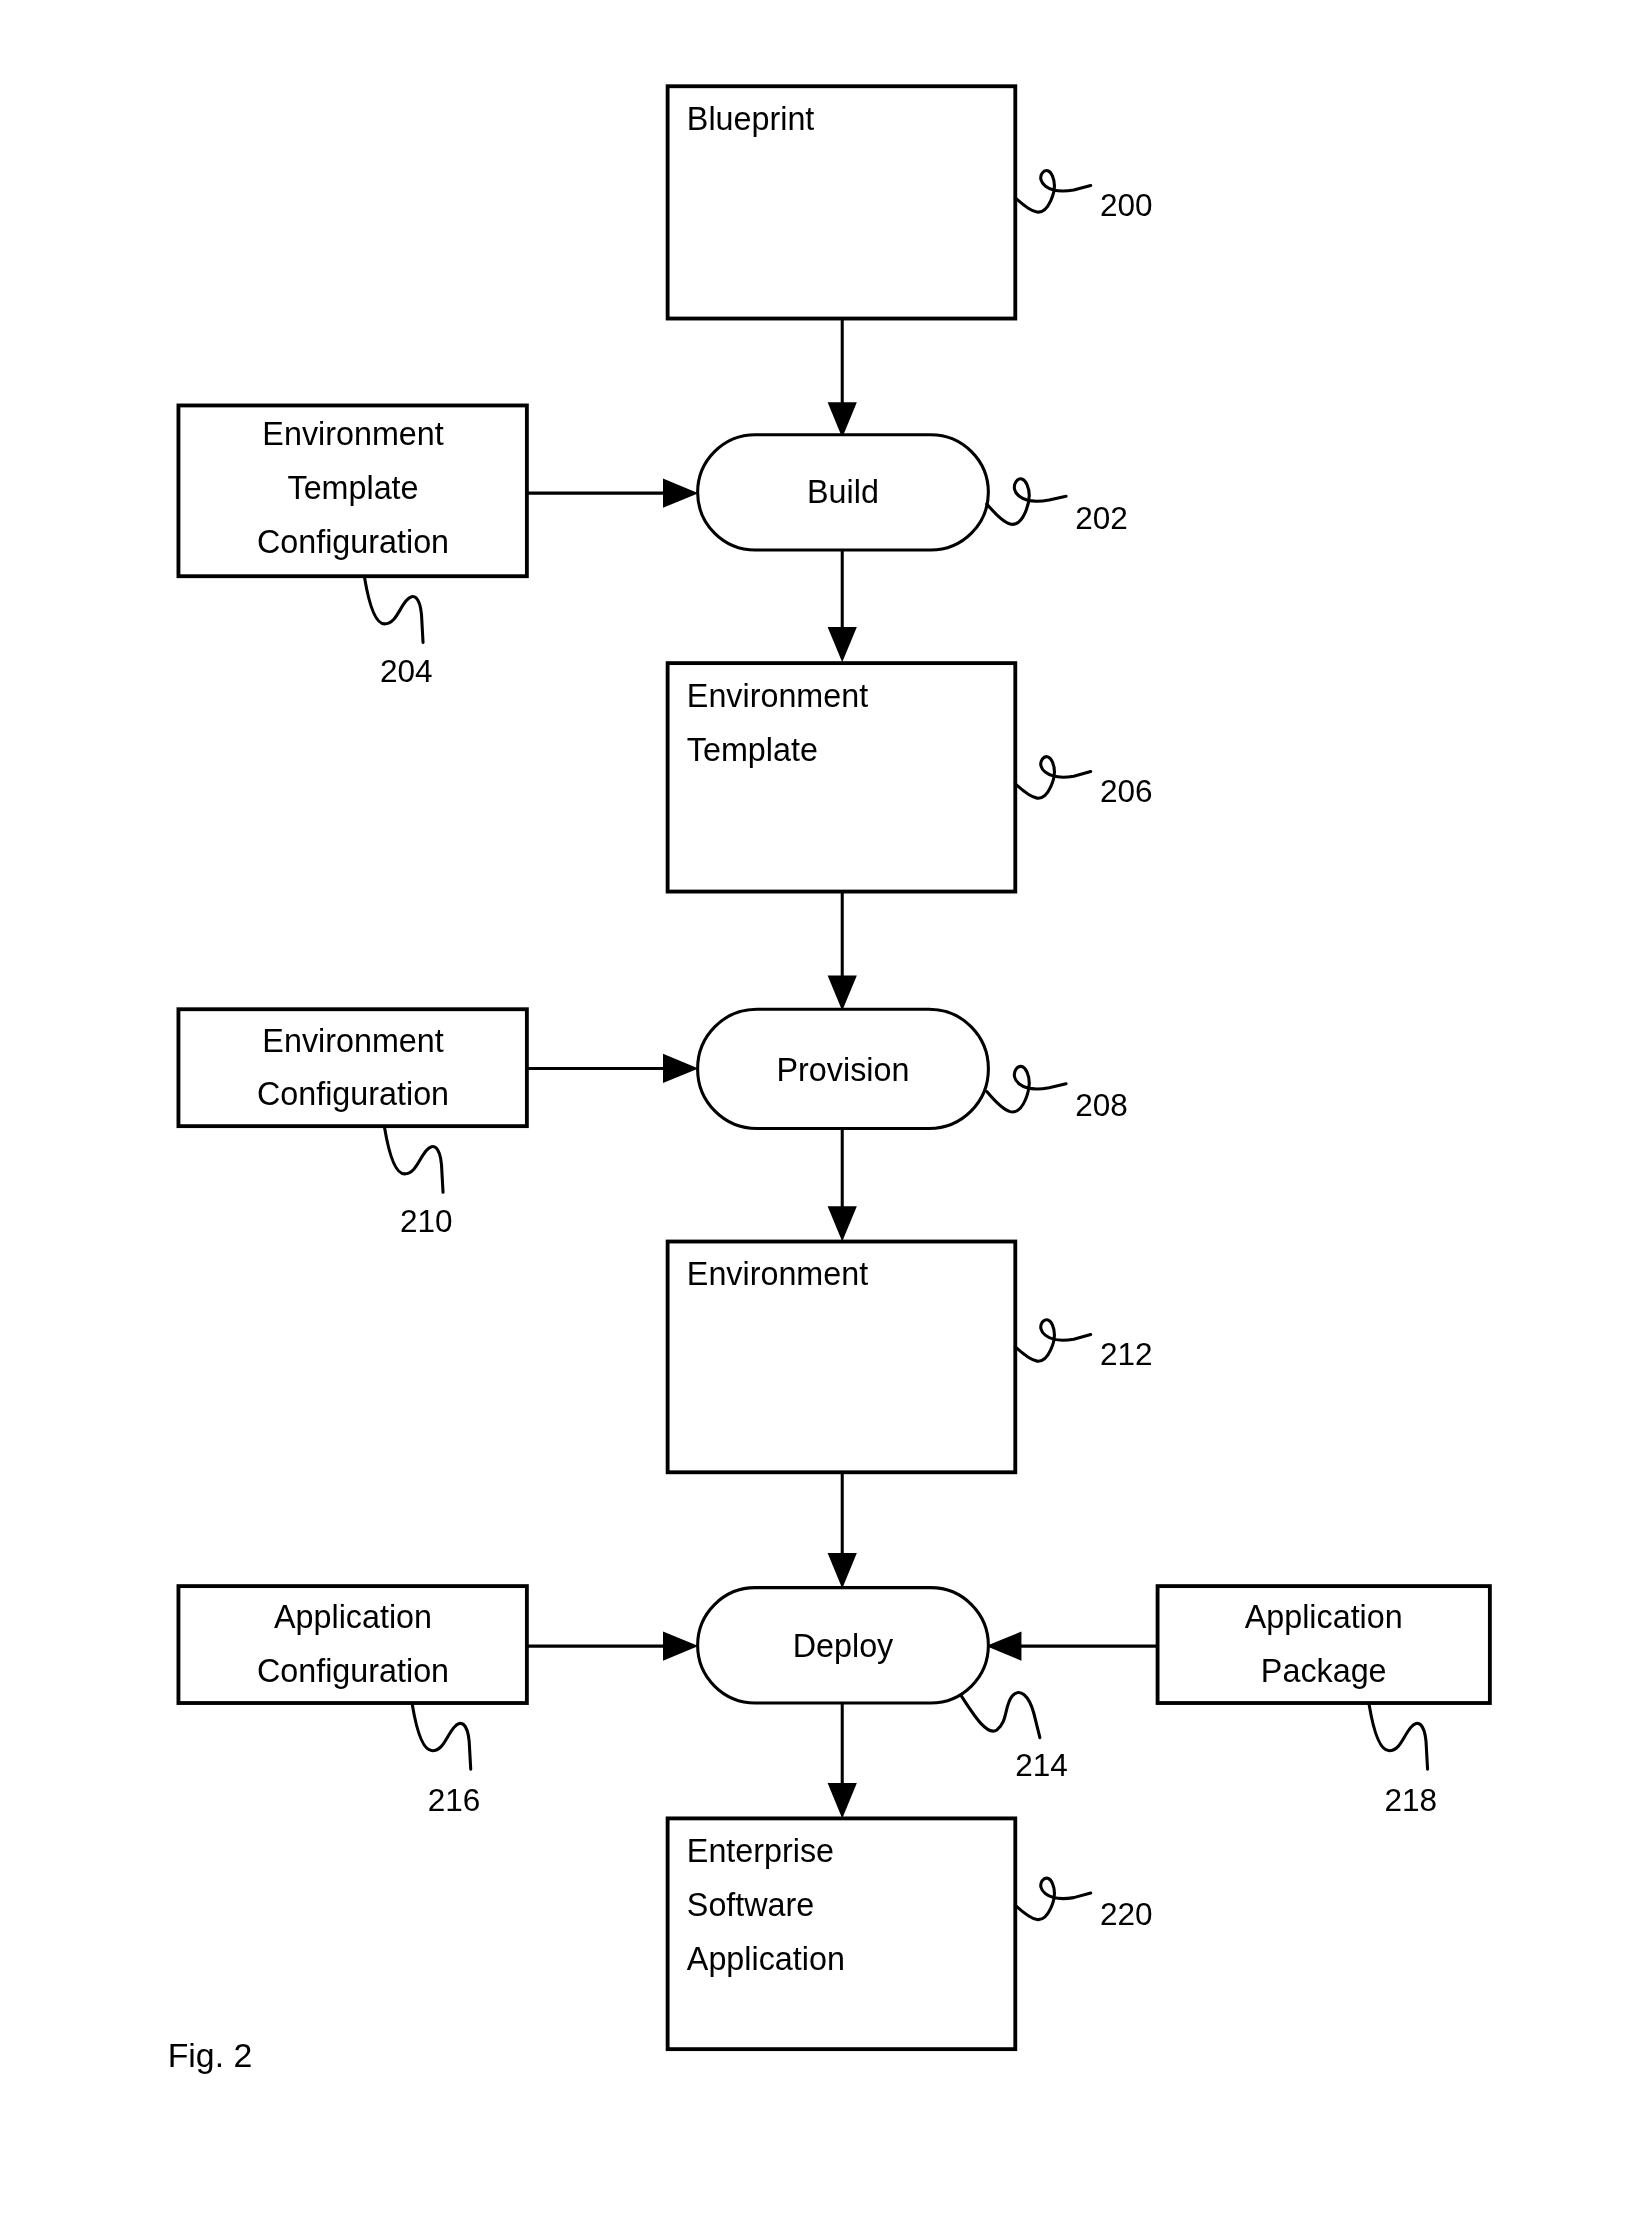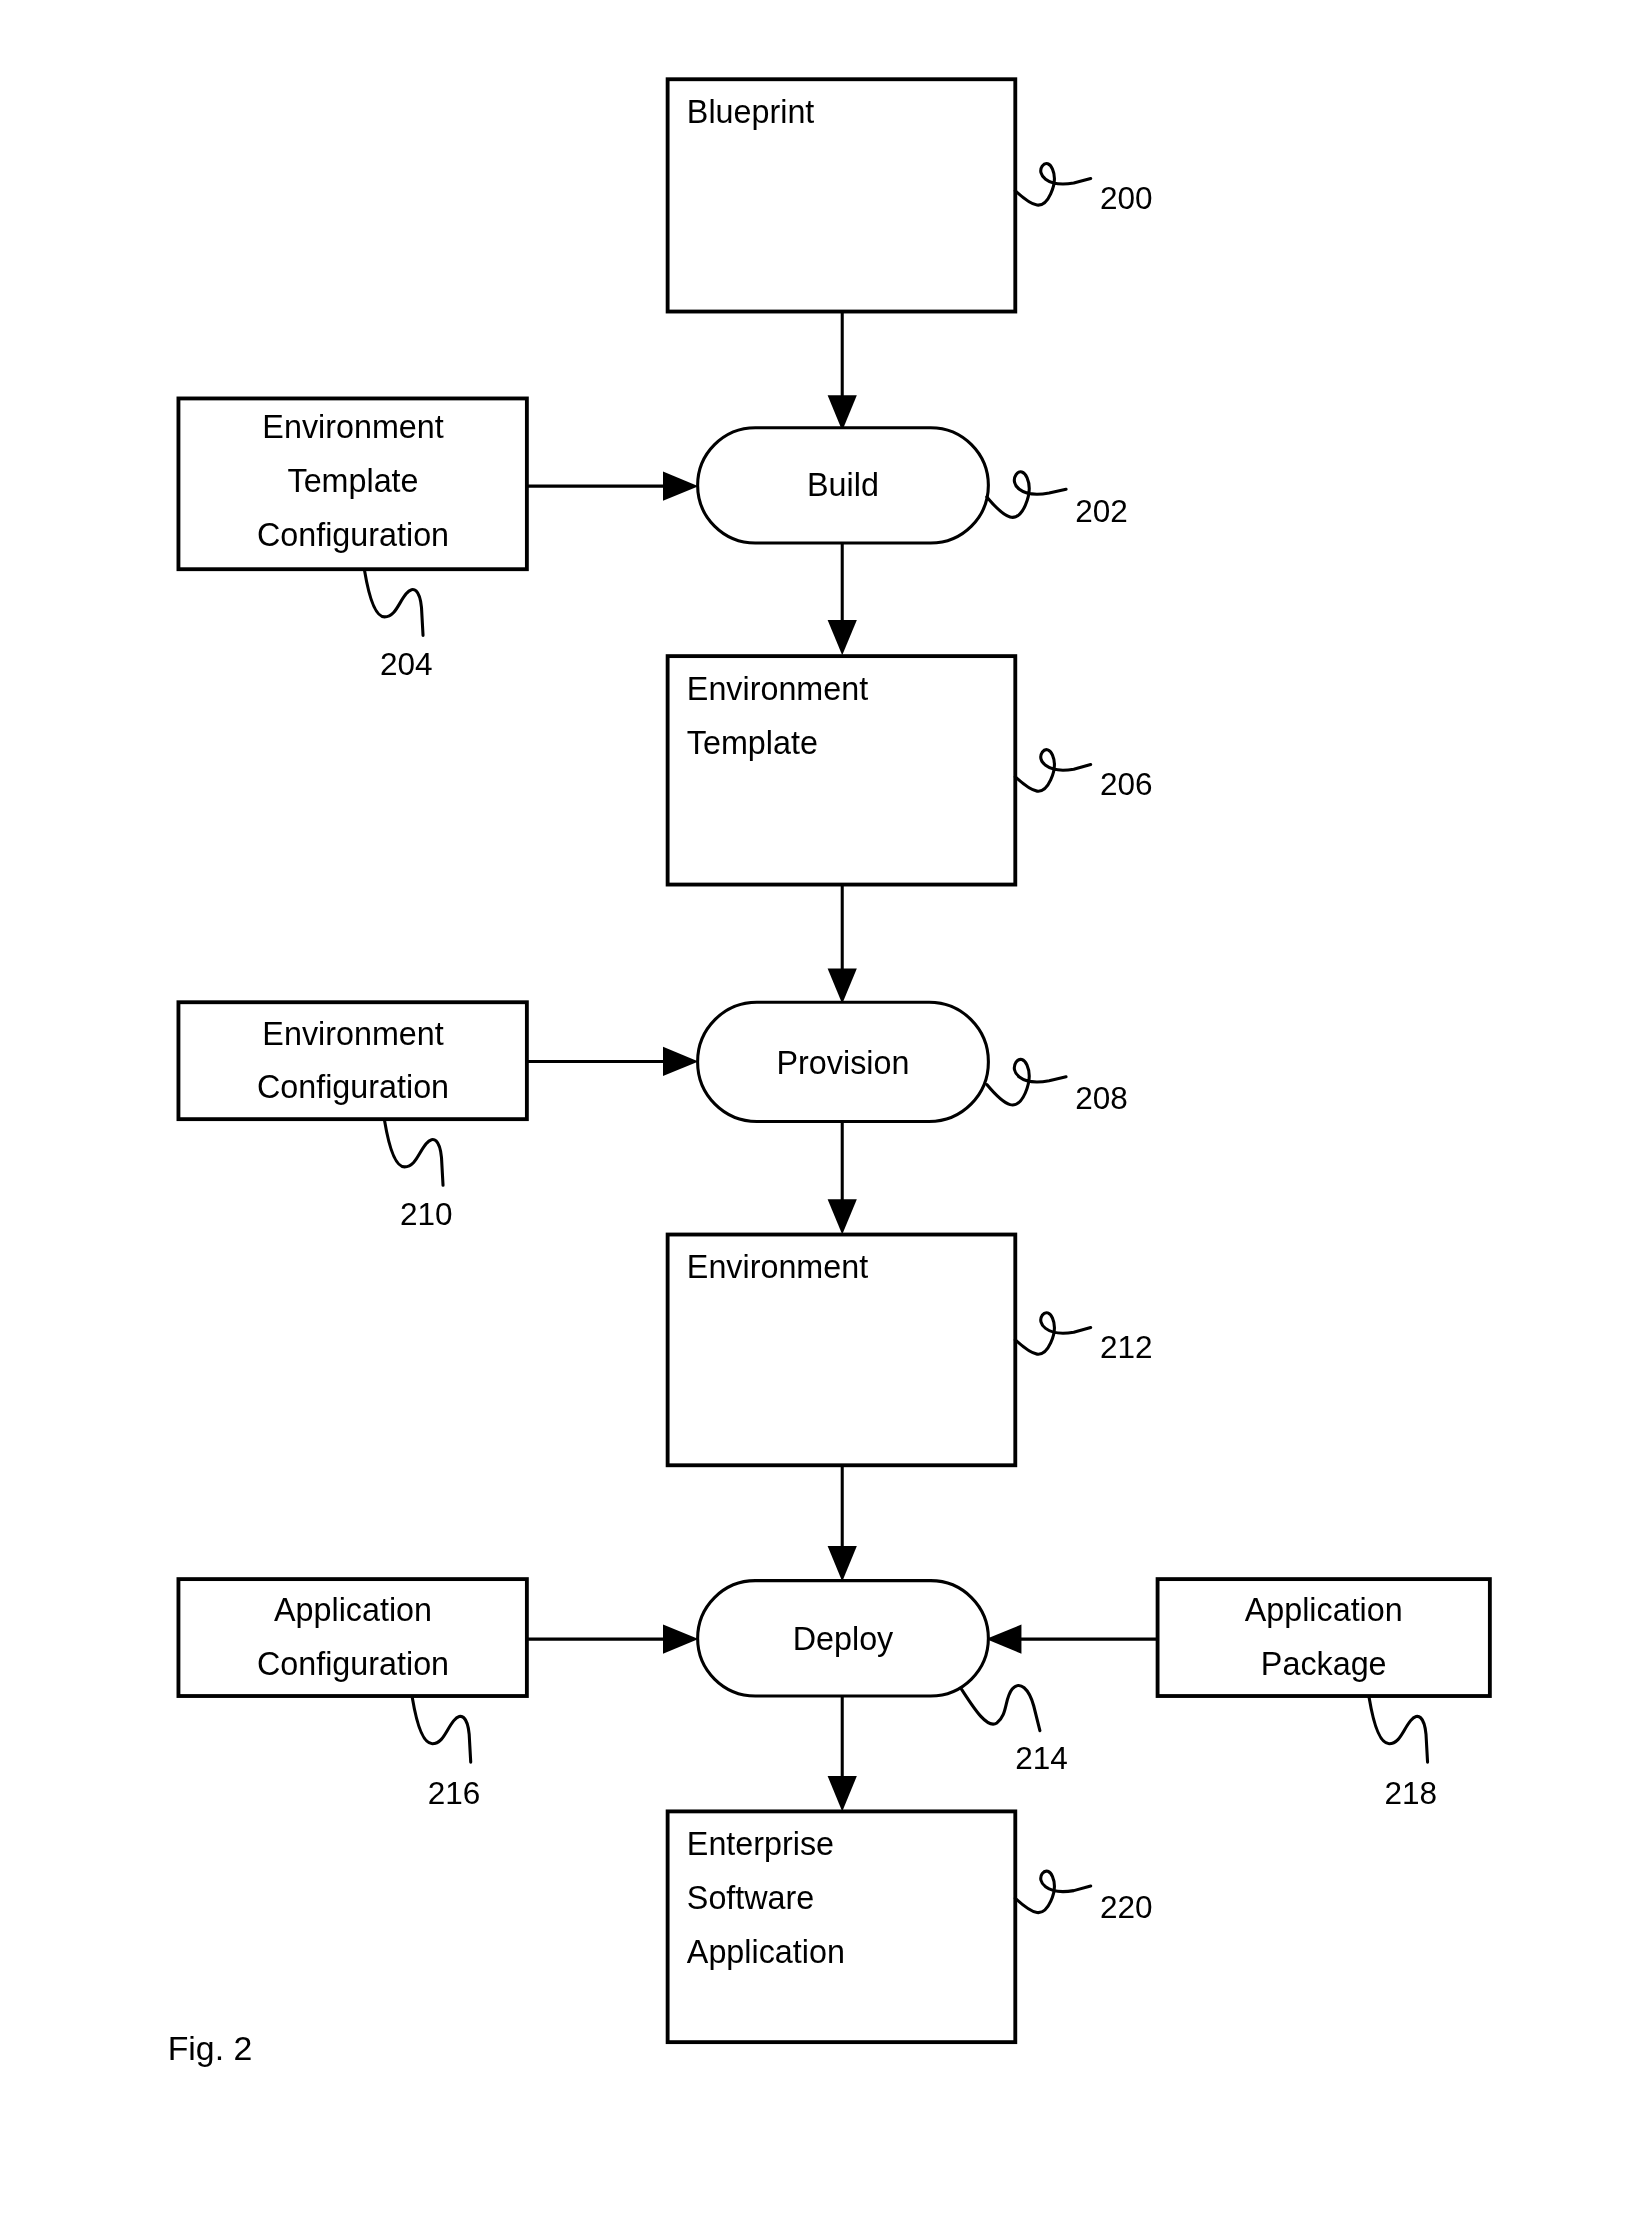"Blueprint" #figure-root { top: 0 -> 7px }
